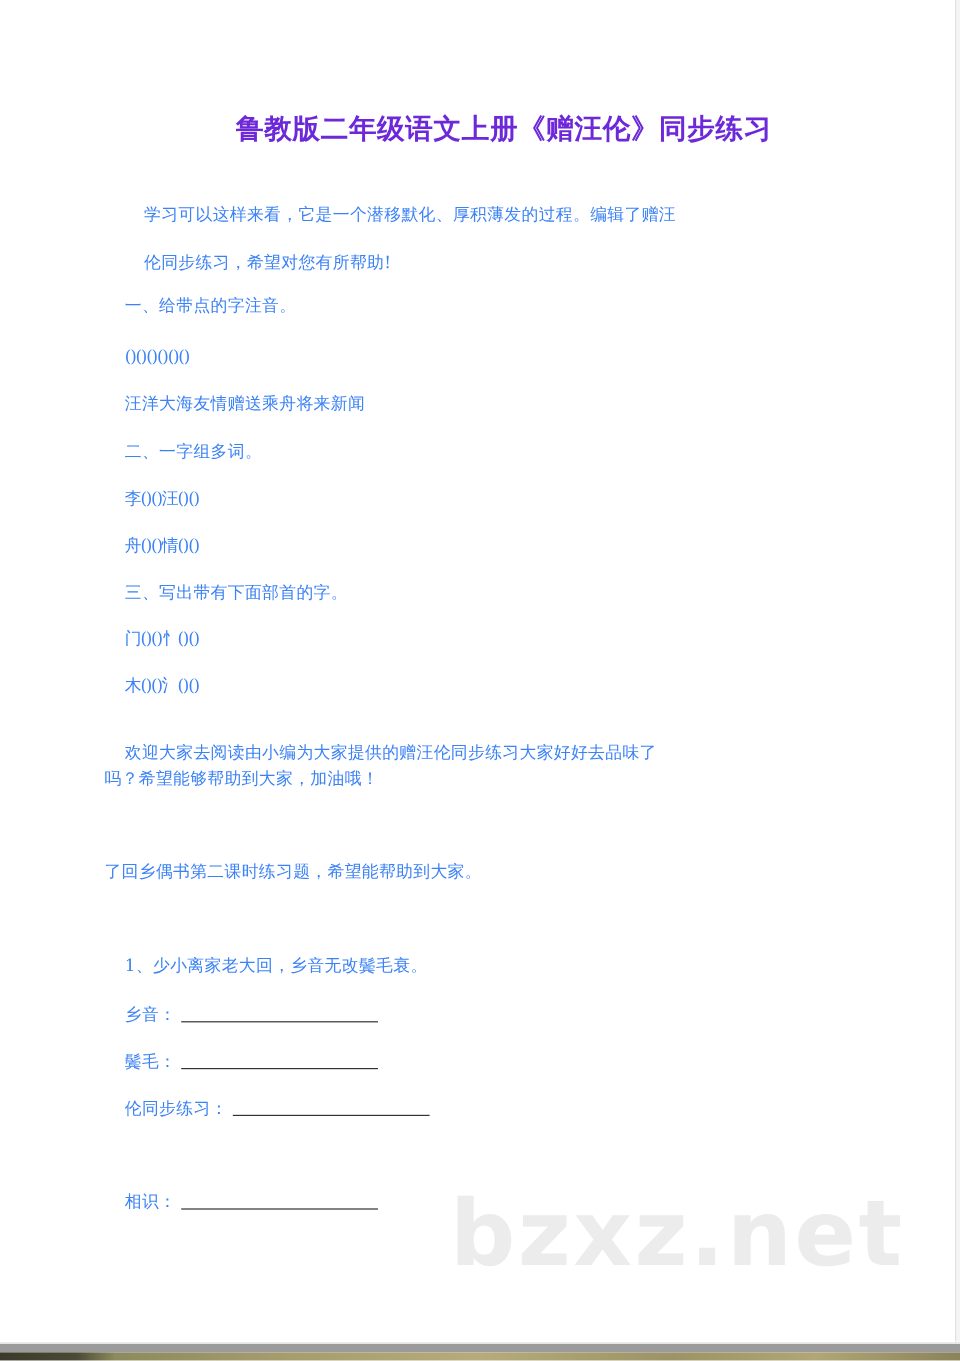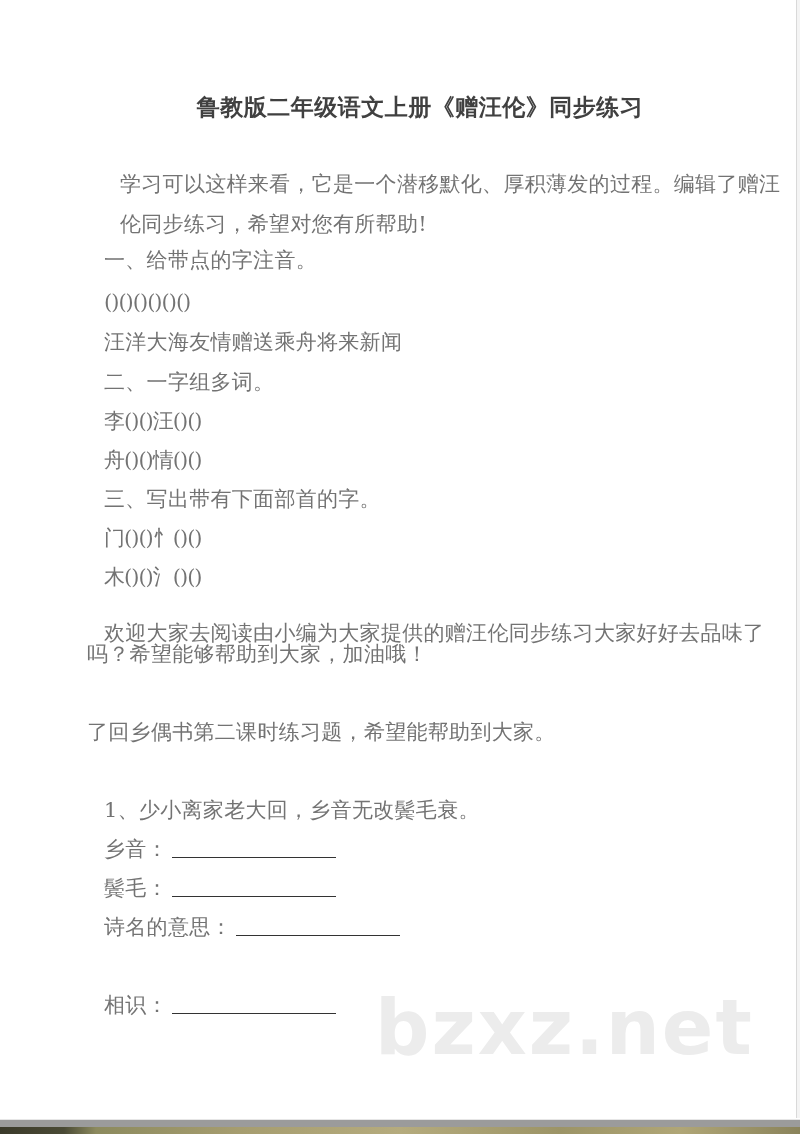"鲁教版二年级语文上册《赠汪伦》同步练习" .title { color: #404040 -> #6d28d9 }
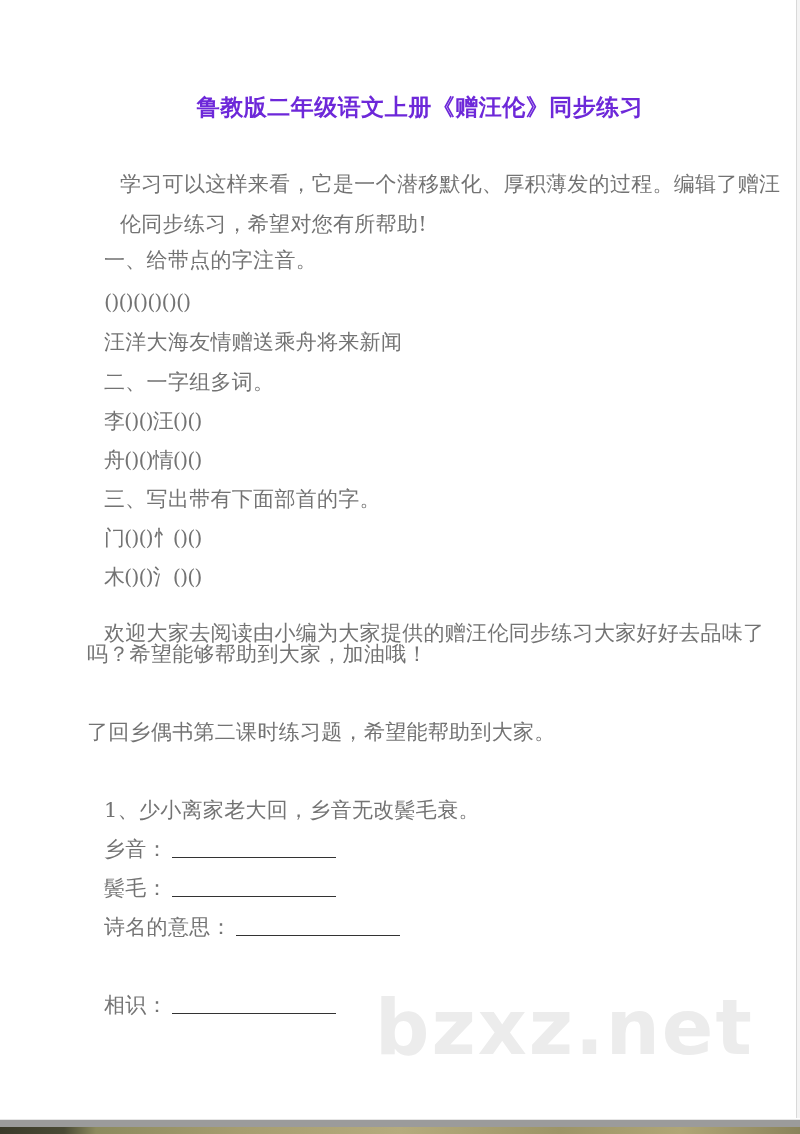"学习可以这样来看，它是一个潜移默化、厚积薄发的过程。编辑了赠汪" .line { color: #737373 -> #3b82f6; font-size: 21px -> 14px }
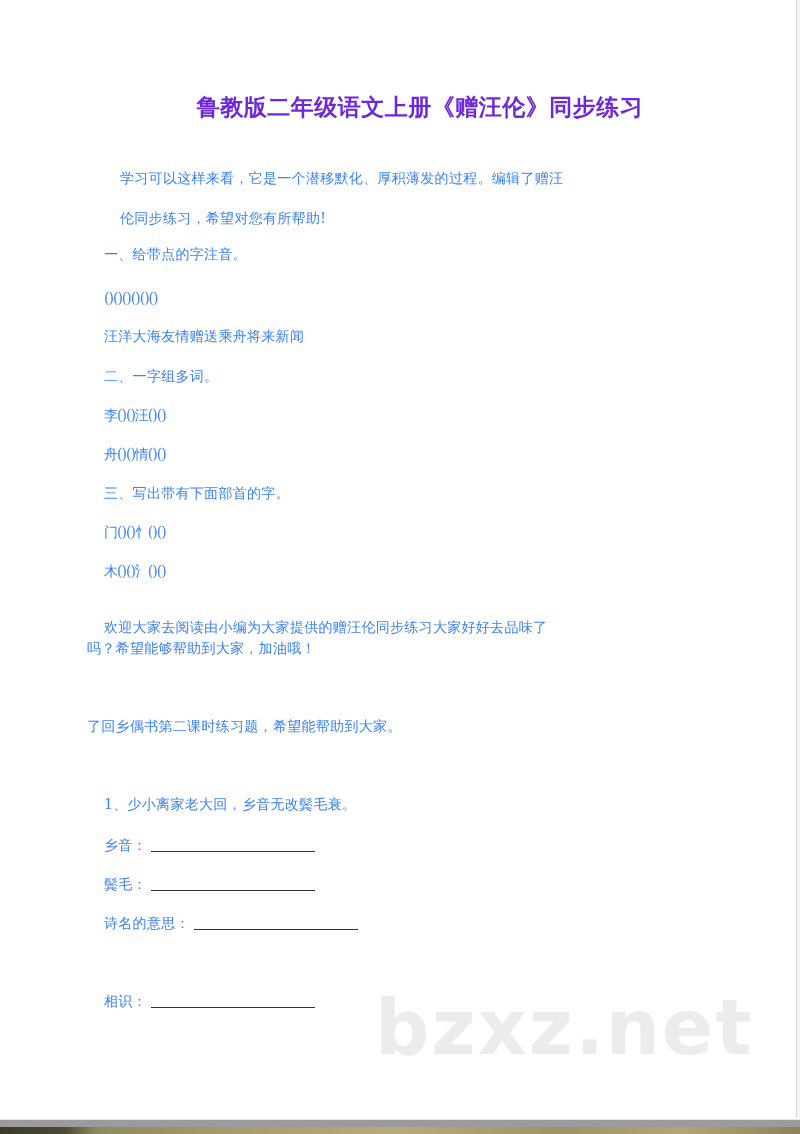"诗名的意思：" span { text: 诗名的意思 -> 伦同步练习 }
